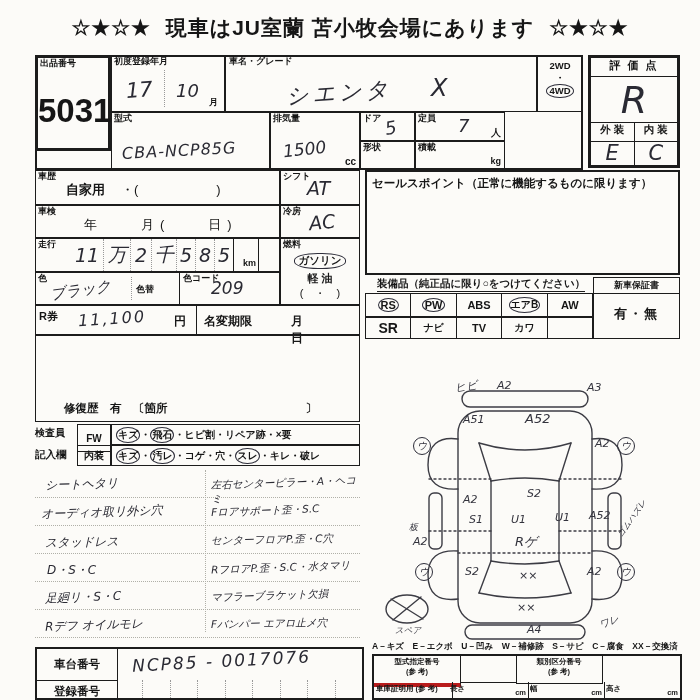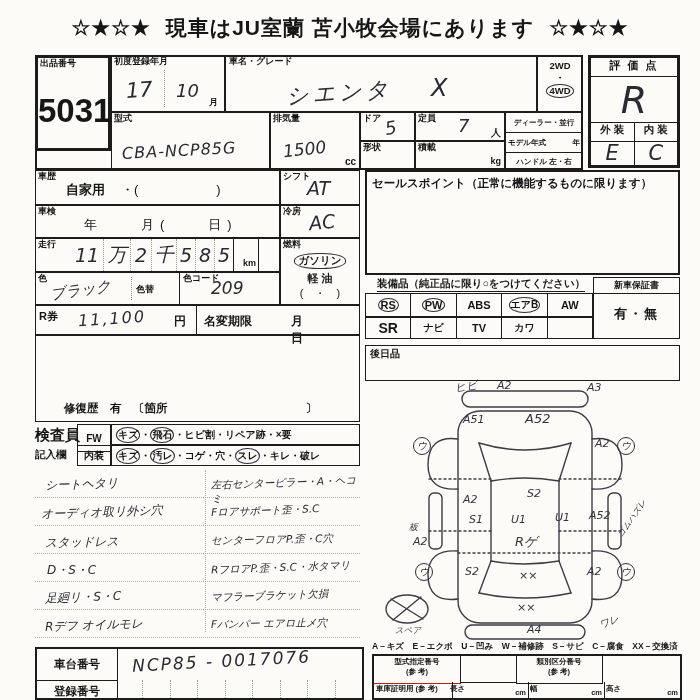"ディーラー・並行" div.box { html: <div> <div>ディーラー・並行</div> <div> <span>モデル年式</span> <span>年</span> </div> <div>ハンドル 左・右</div> </div> -> none }
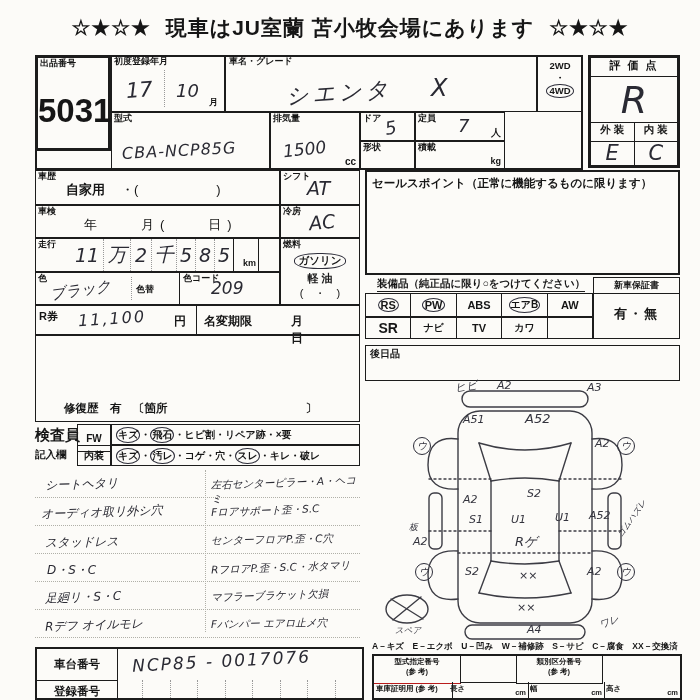"後日品" div.box { html: <div> <div>後日品</div> </div> -> none }
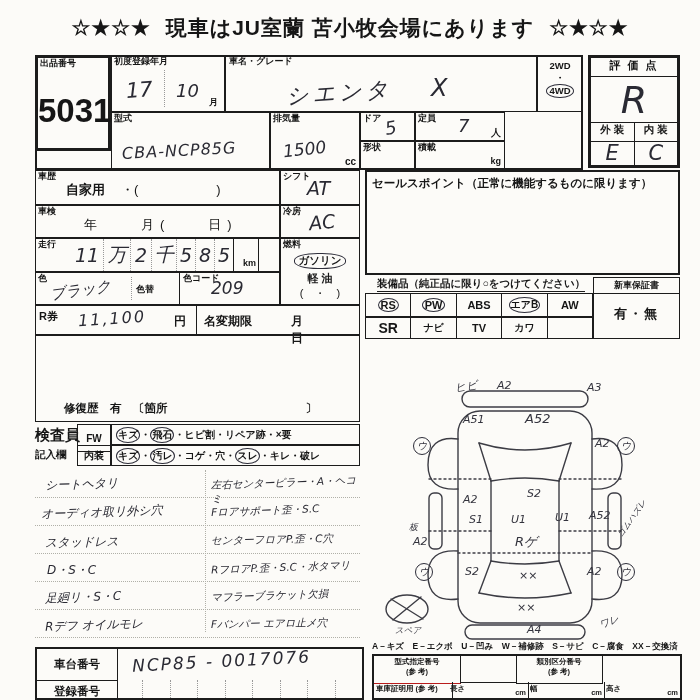"検査員" div { font-size: 15px -> 10px }
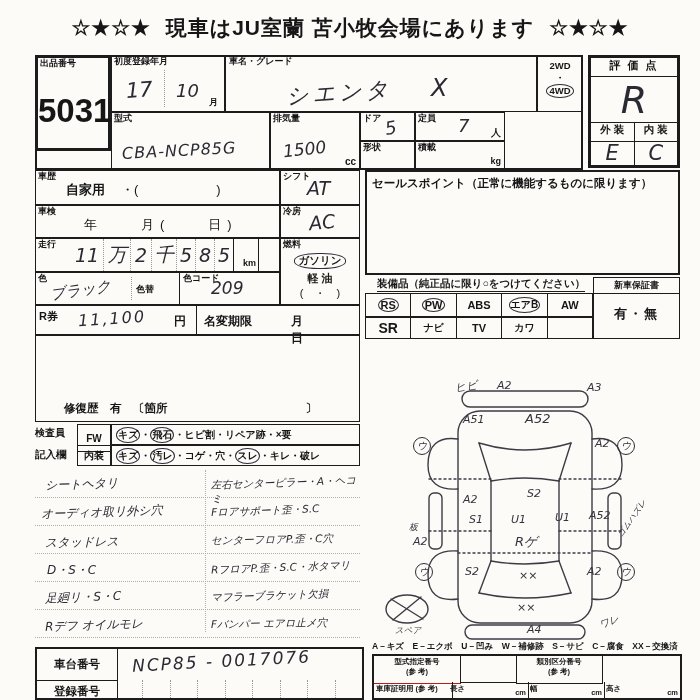"型式指定番号" div { border-bottom: 1px solid #b91c1c -> 4px solid #b91c1c }
